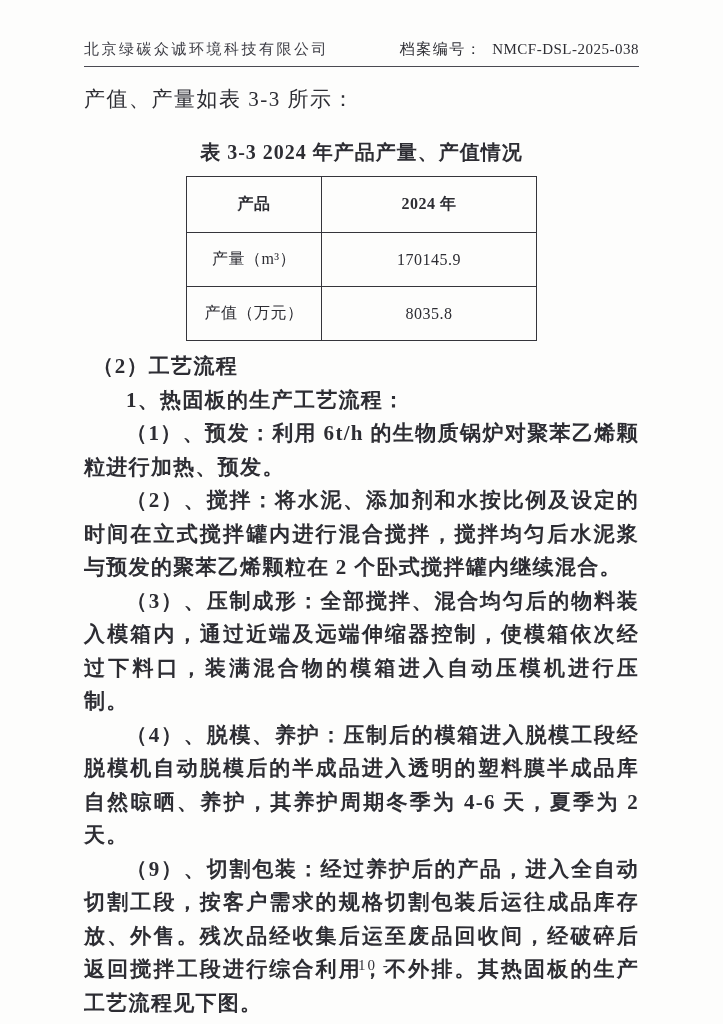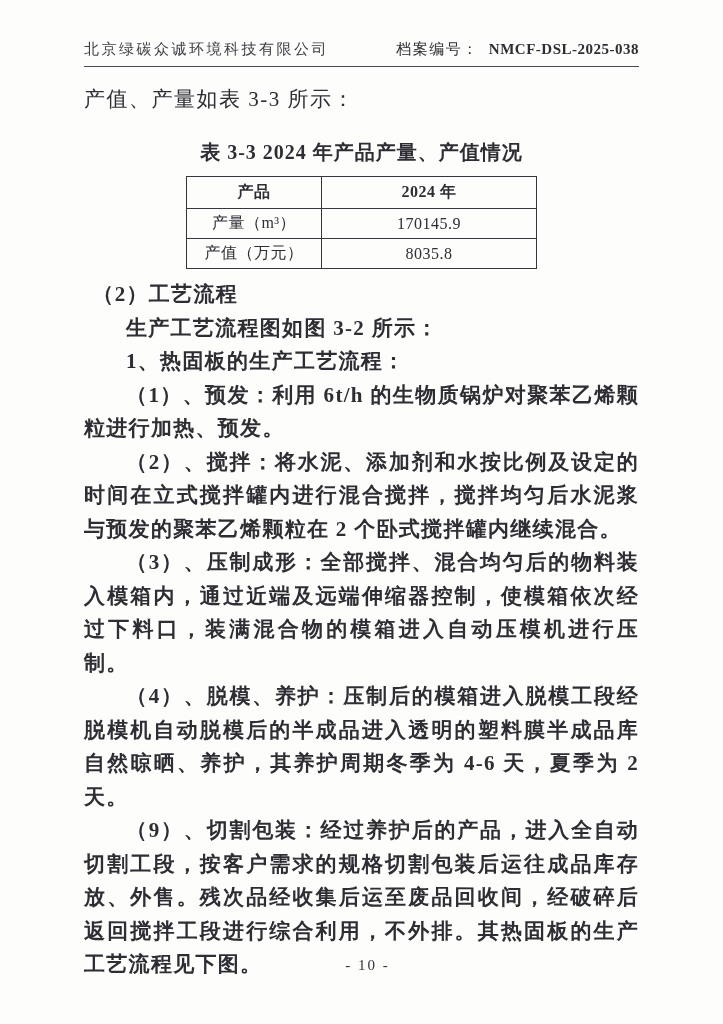"NMCF-DSL-2025-038" .archive-number { font-weight: bold -> normal }
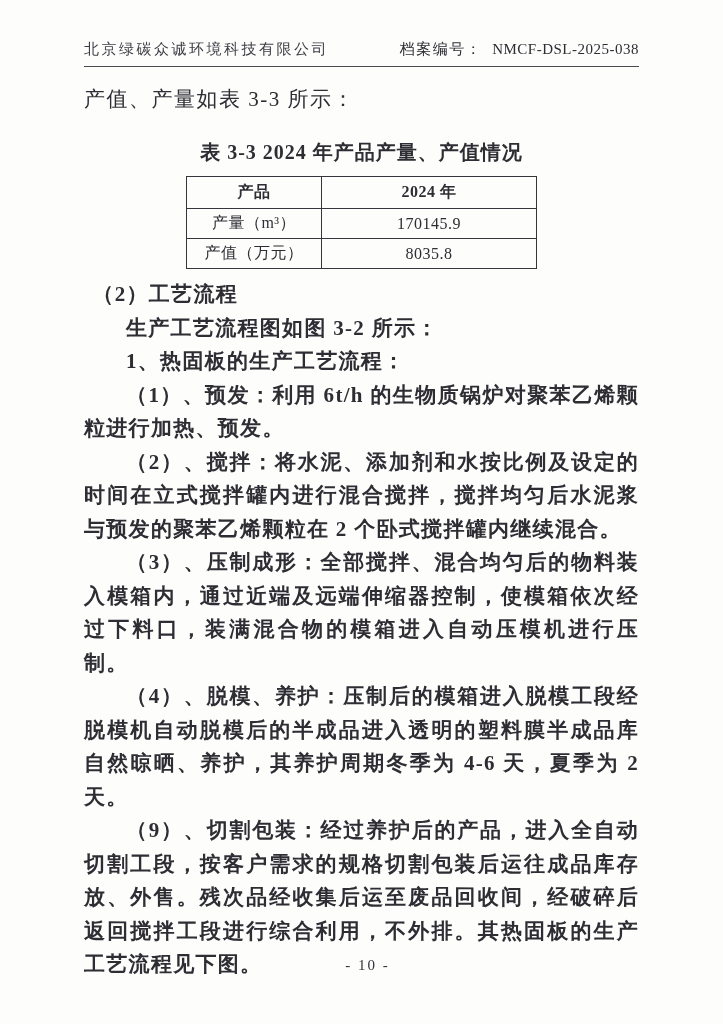"产品" table.production th, table.production td { padding: 4px 4px -> 16px 4px }
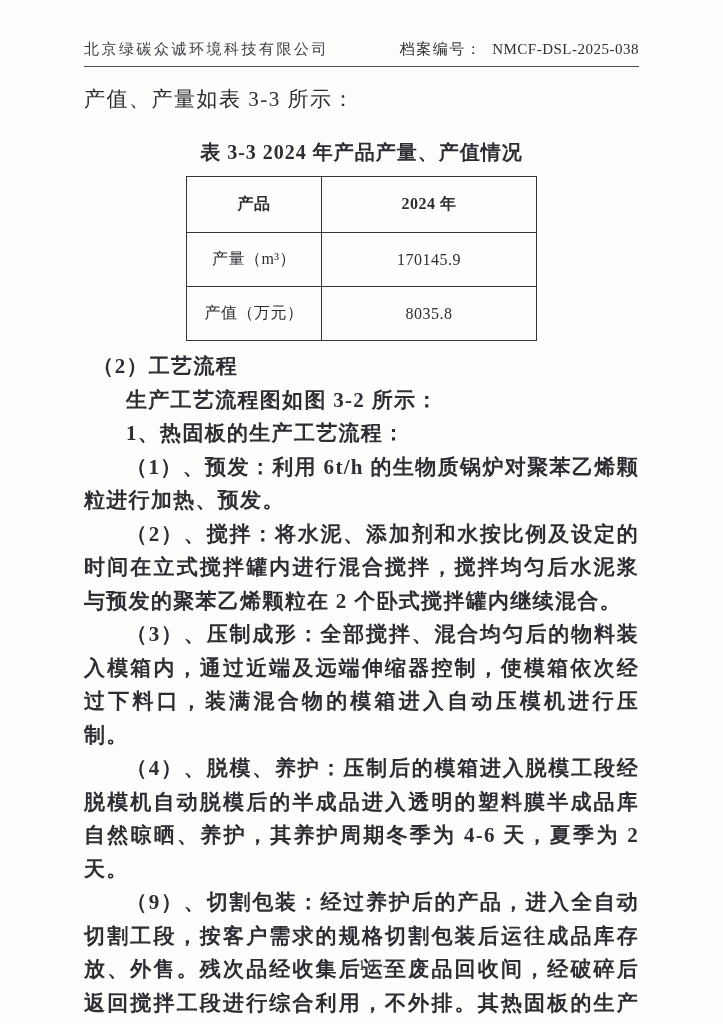"生产工艺流程图如图 3-2 所示：" p.p-indent { html: <p>生产工艺流程图如图 3-2 所示：</p> -> none }
